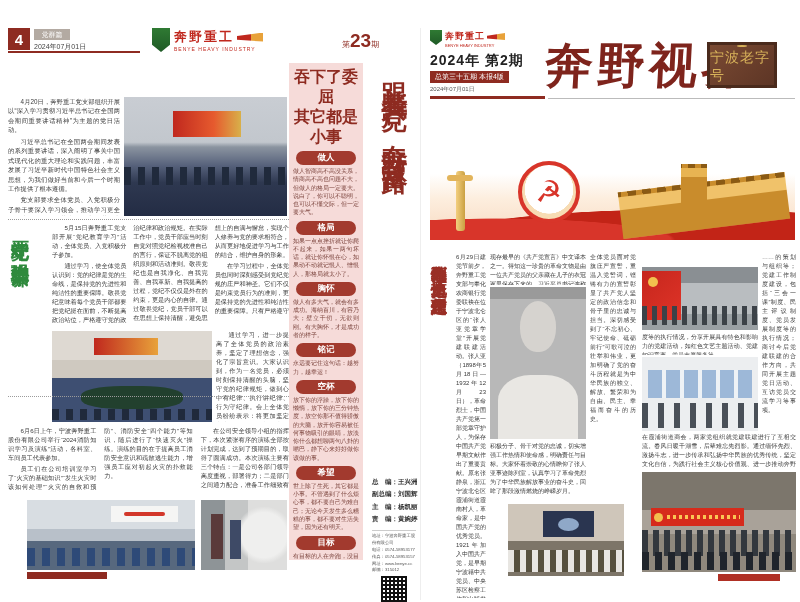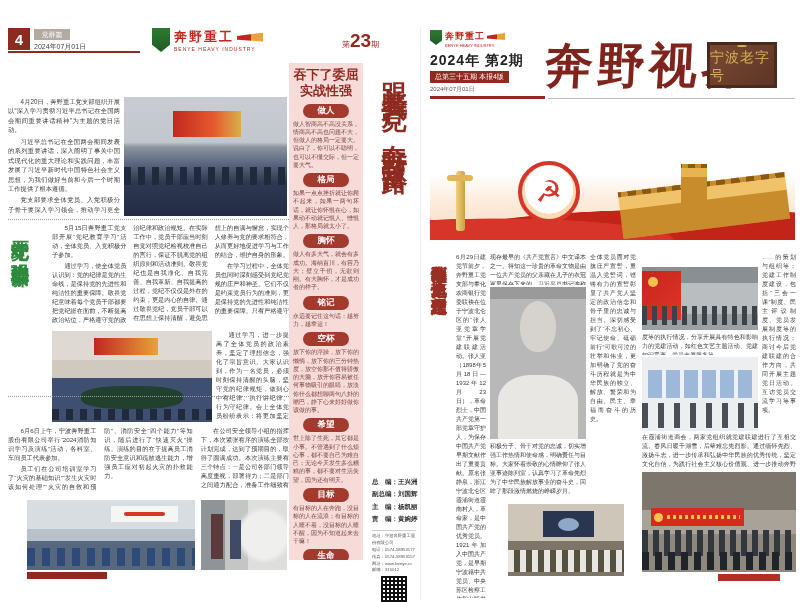"吞下了委屈" div { font-size: 13px -> 16px }
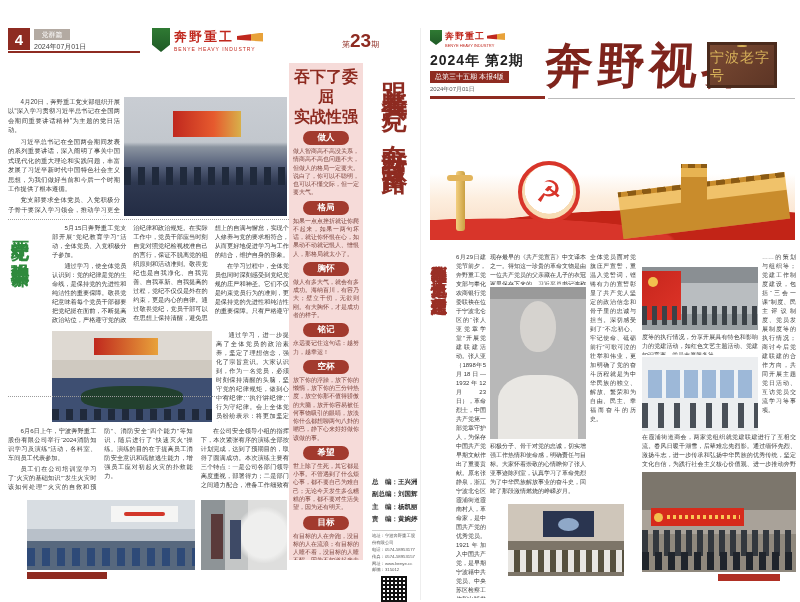"实战性强" div { text: 实战性强 -> 其它都是小事 }
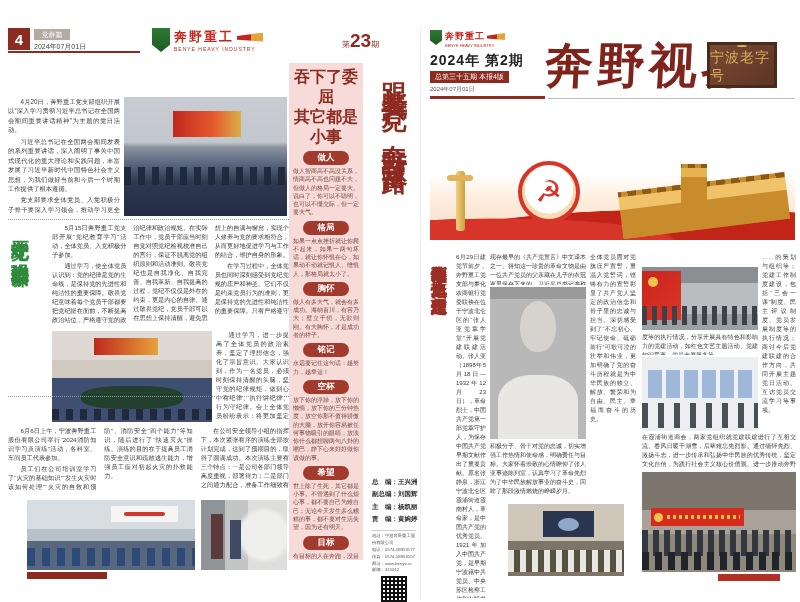"做人" .pill { width: 46px -> 60px }
